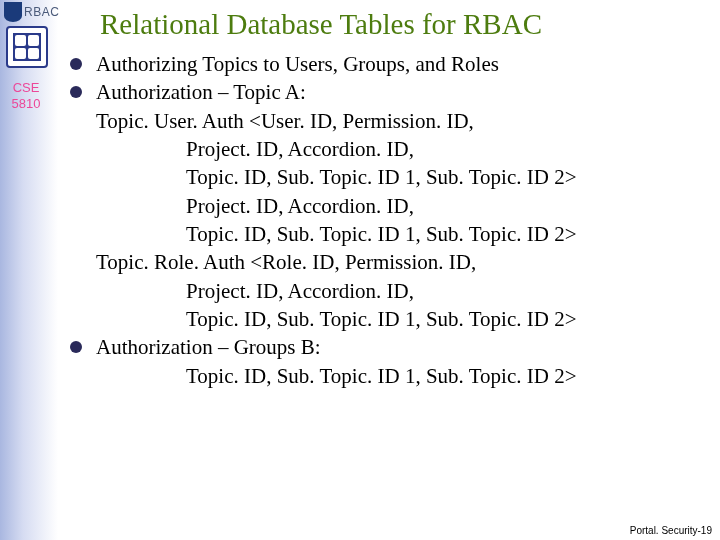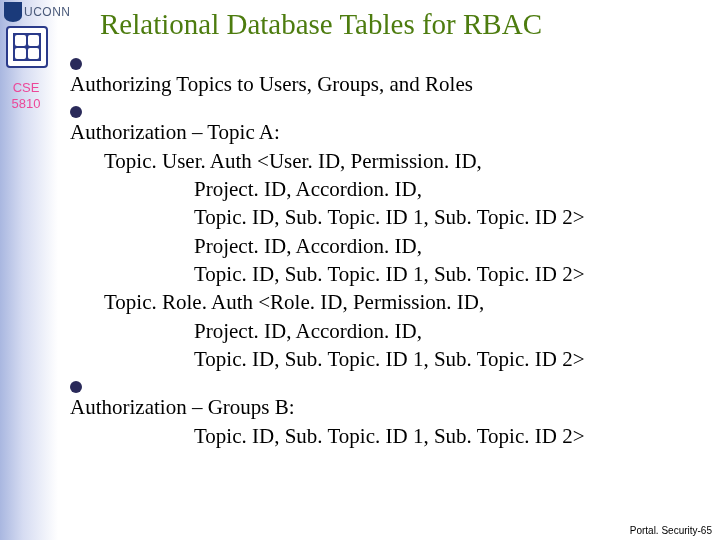"UCONN" div.org-text { text: UCONN -> RBAC }
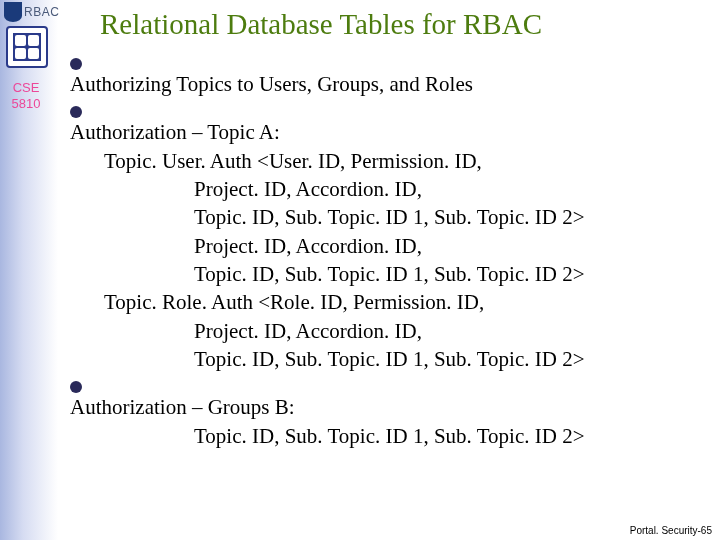"Authorizing Topics to Users, Groups," .bullet-row { flex-direction: column -> none }
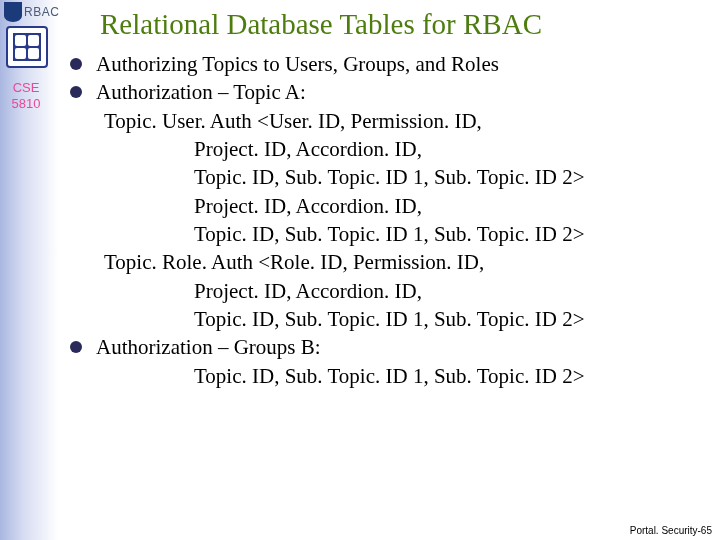"Topic. User. Auth <User. ID," .continuation { margin-left: 34px -> 26px }
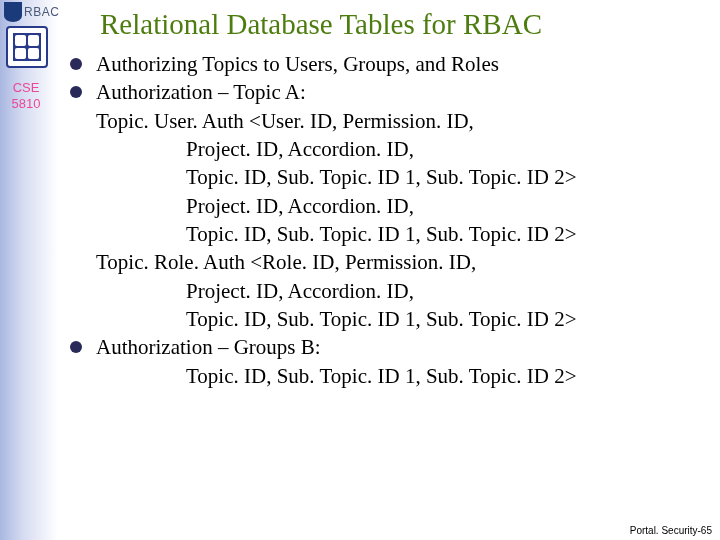"Portal. Security-65" div.footer { text: Security-65 -> Security-19 }
